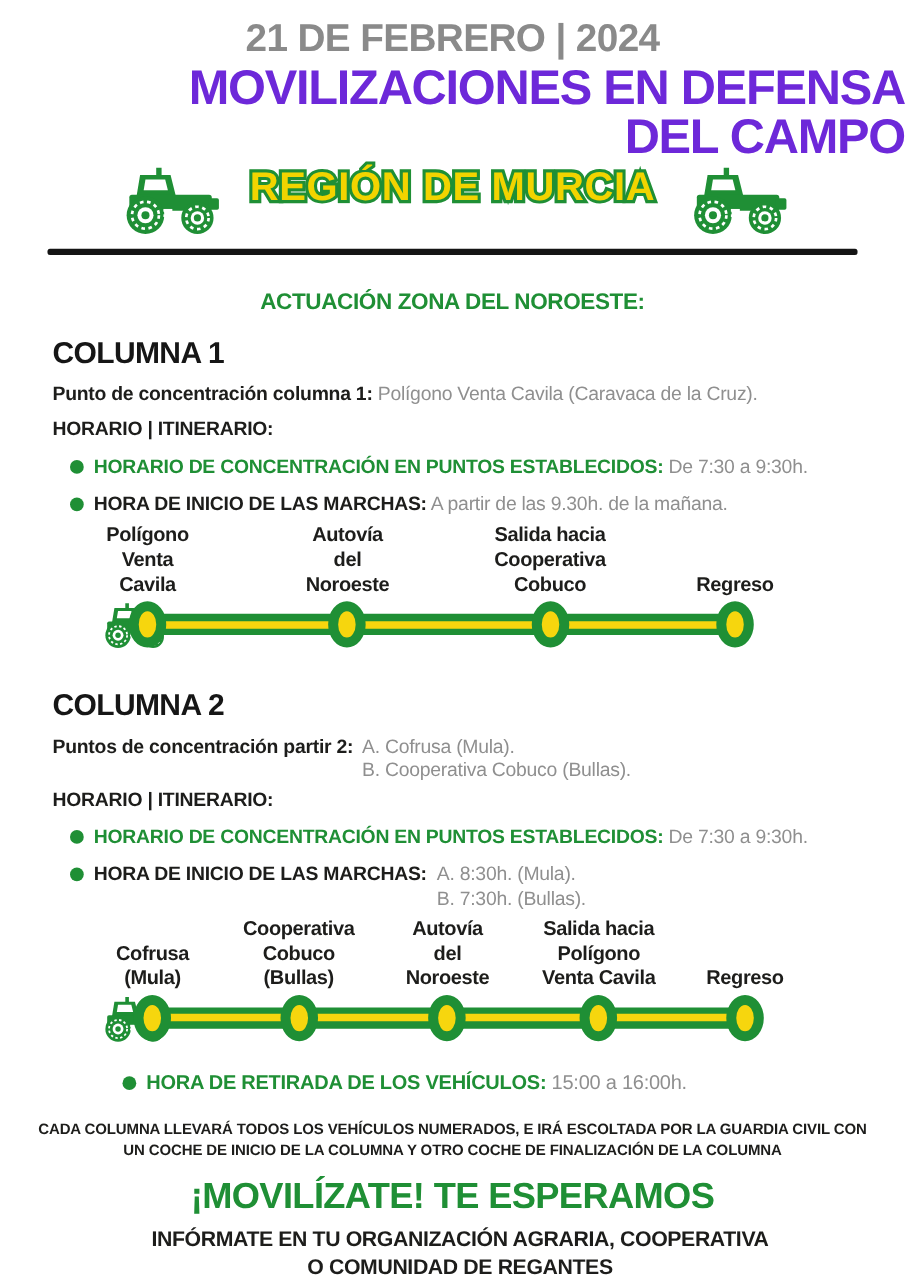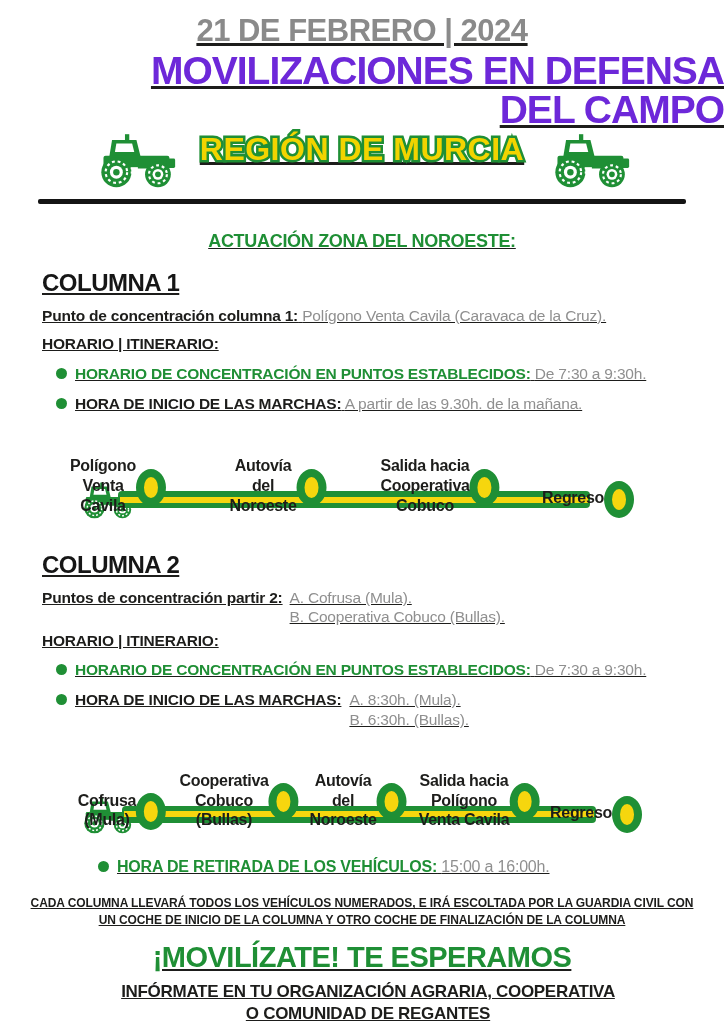"21 DE FEBRERO | 2024" .poster { text-decoration: underline -> none }
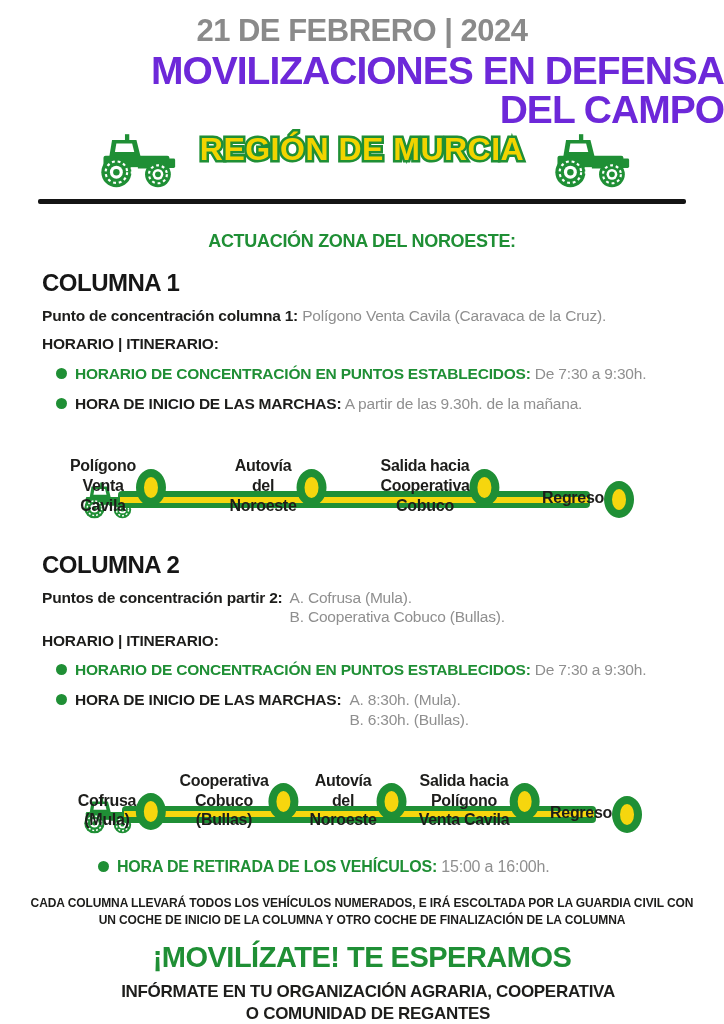"Polígono" .stop { flex-direction: none -> column }
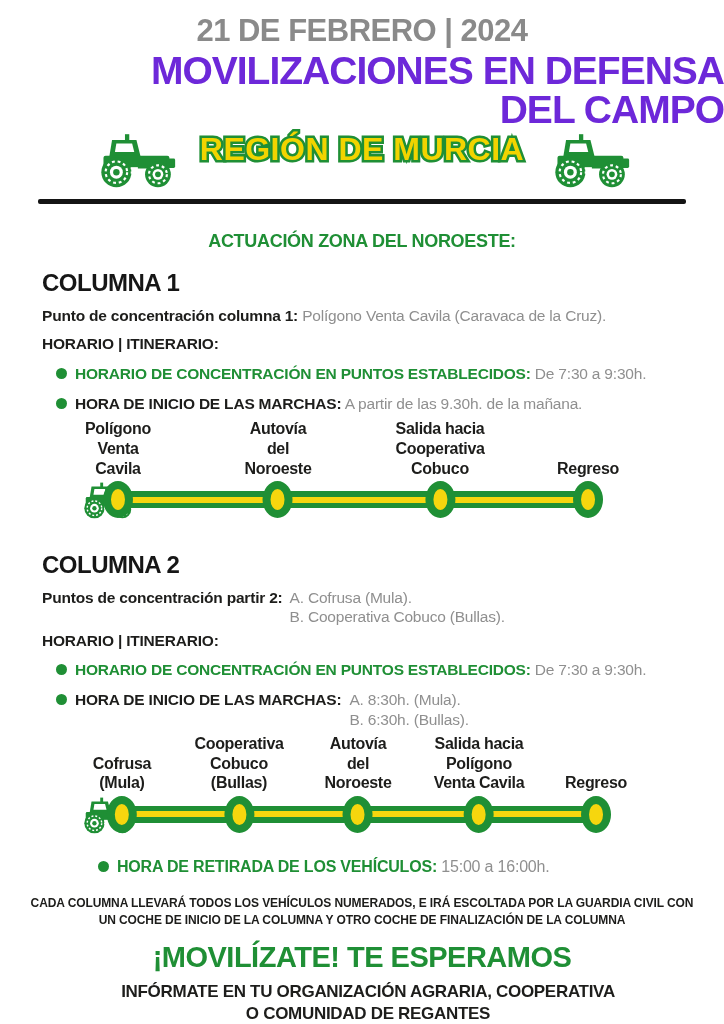"A. 8:30h. (Mula)." span.val { text: 6:30h -> 7:30h }
